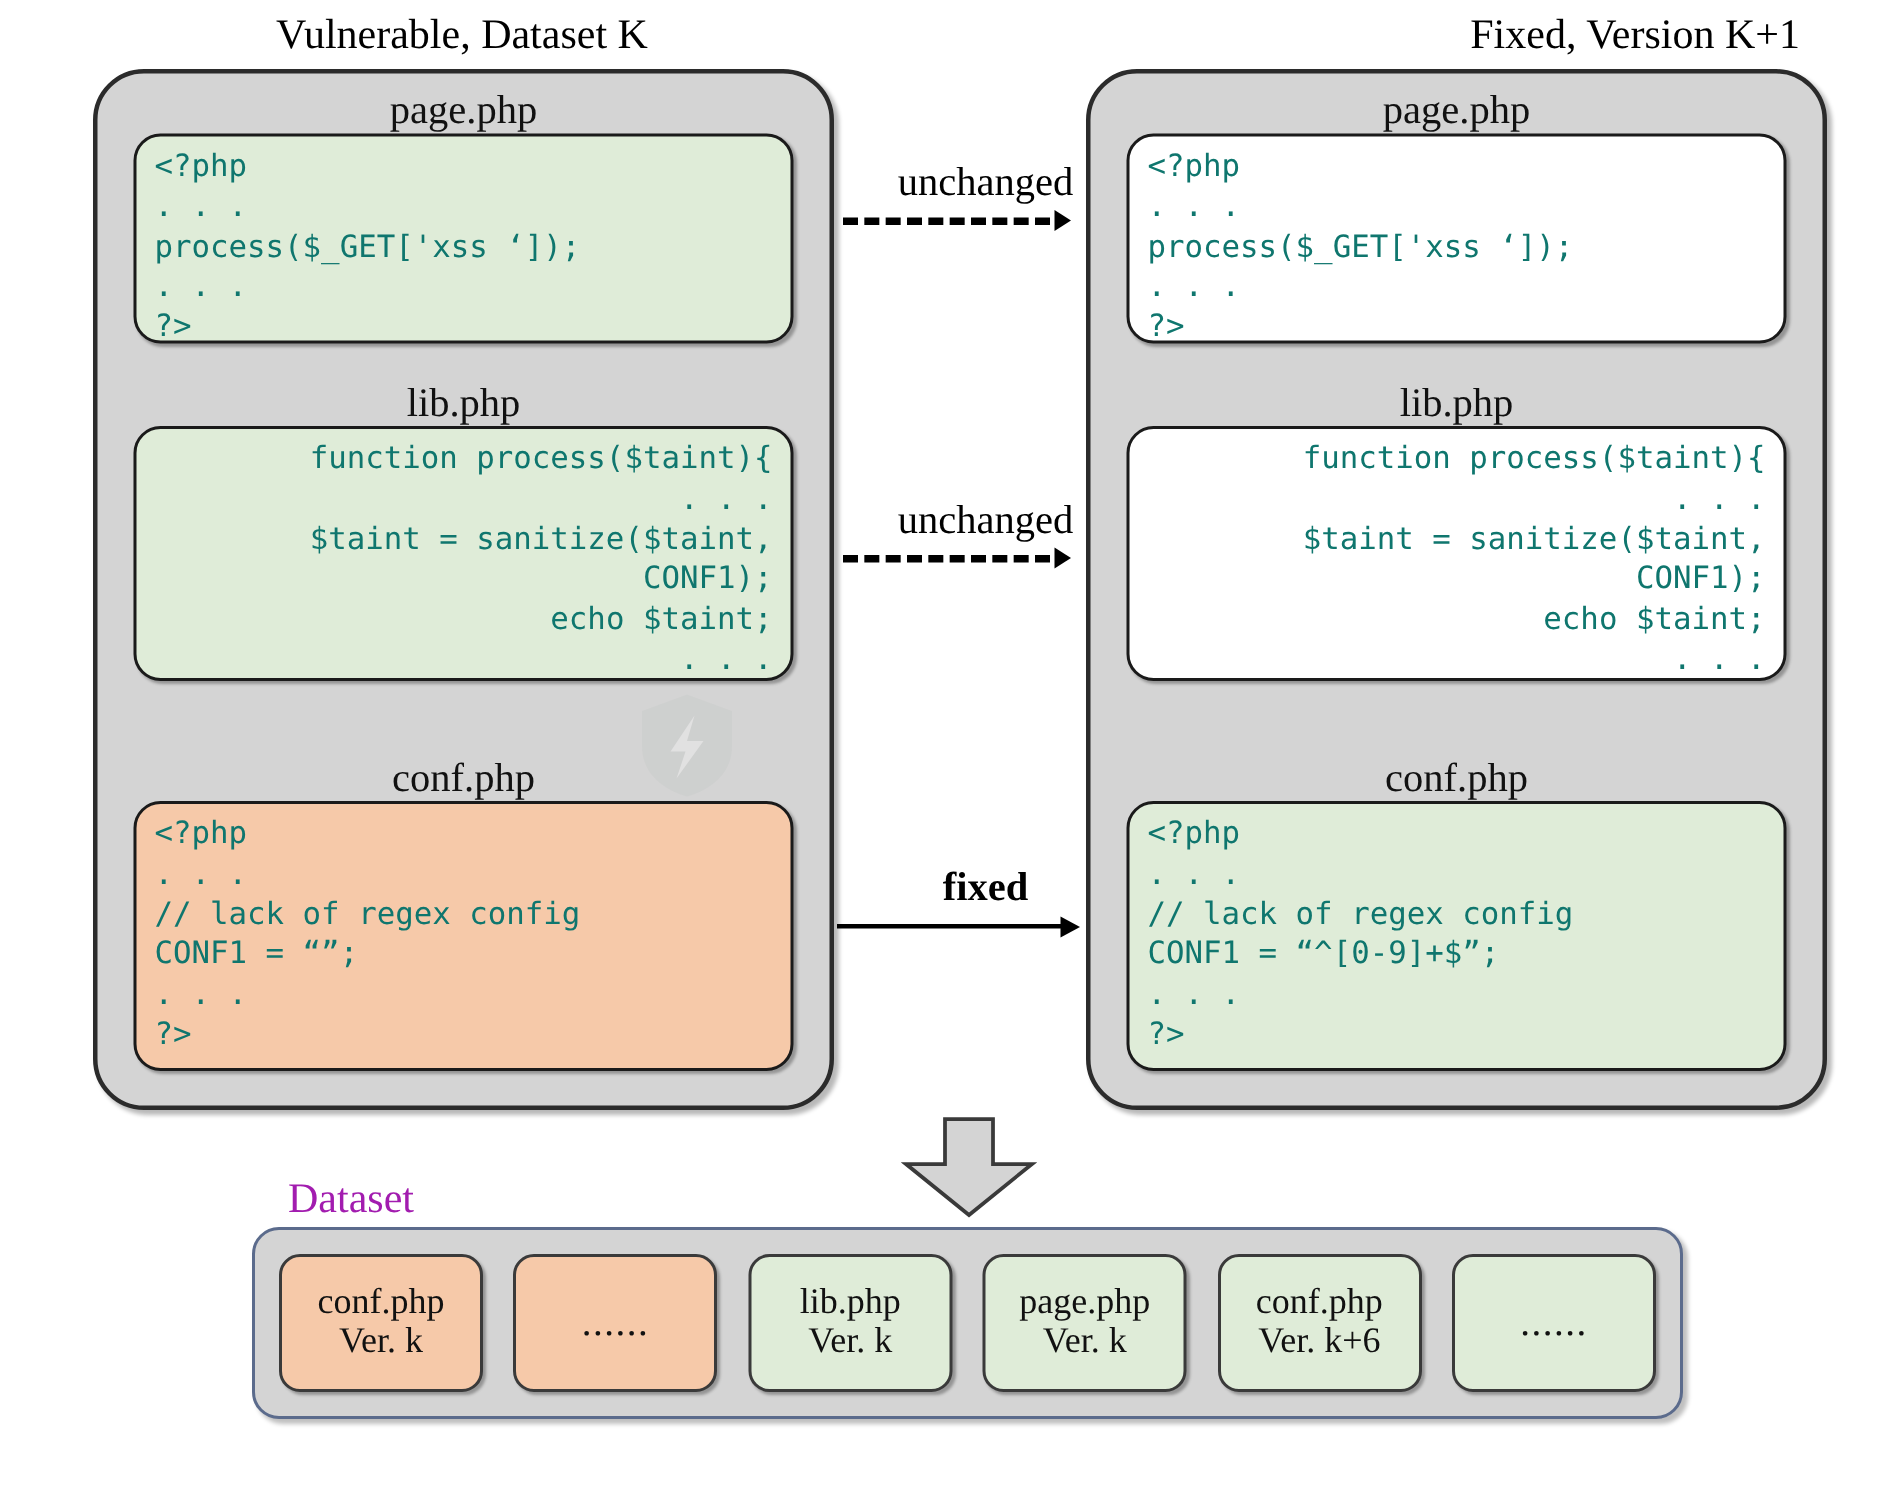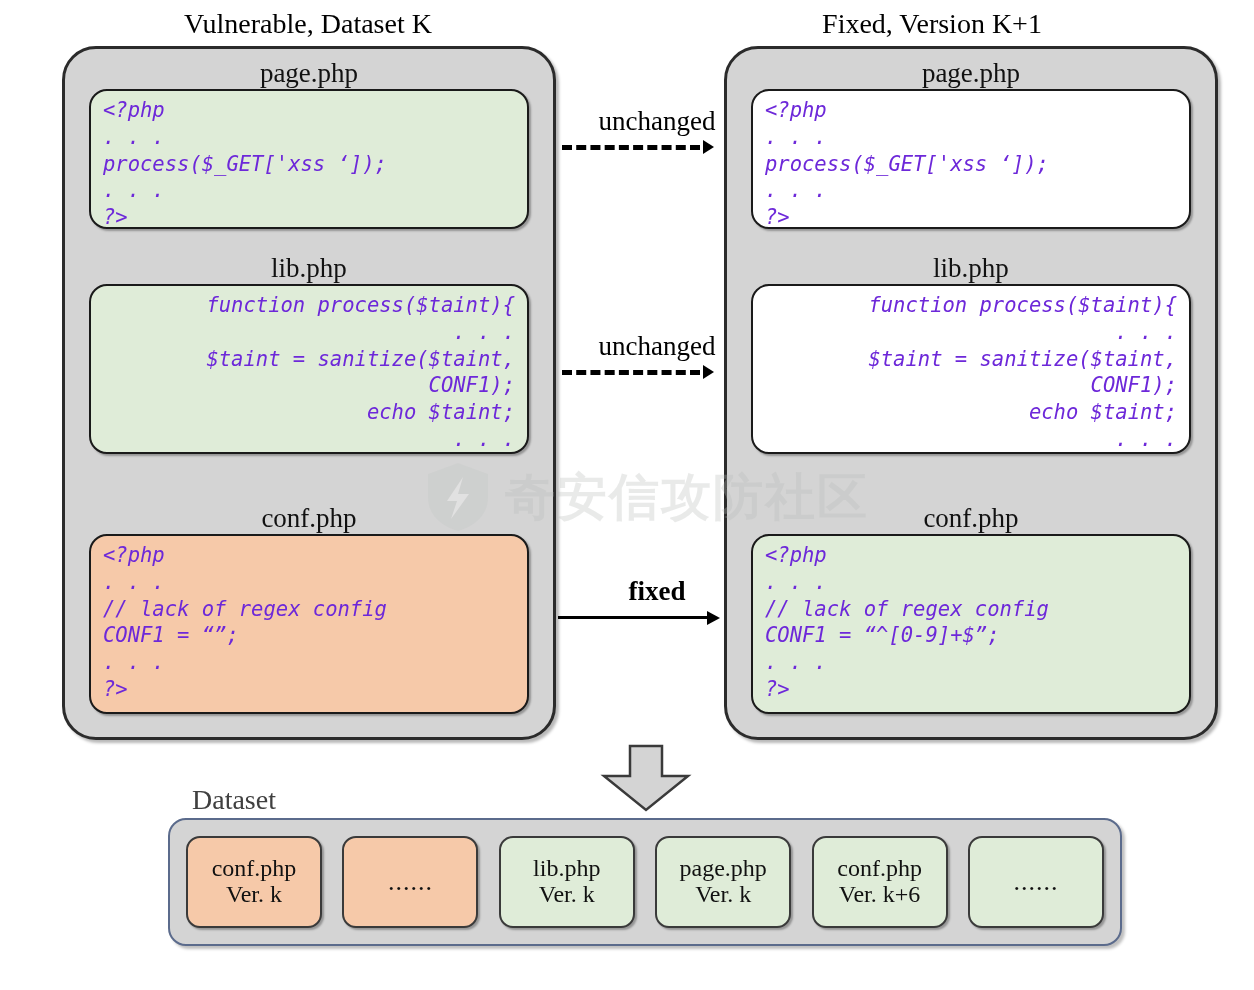"Fixed, Version K+1" #title-right { left: 684px -> 704px; text-align: none -> right }
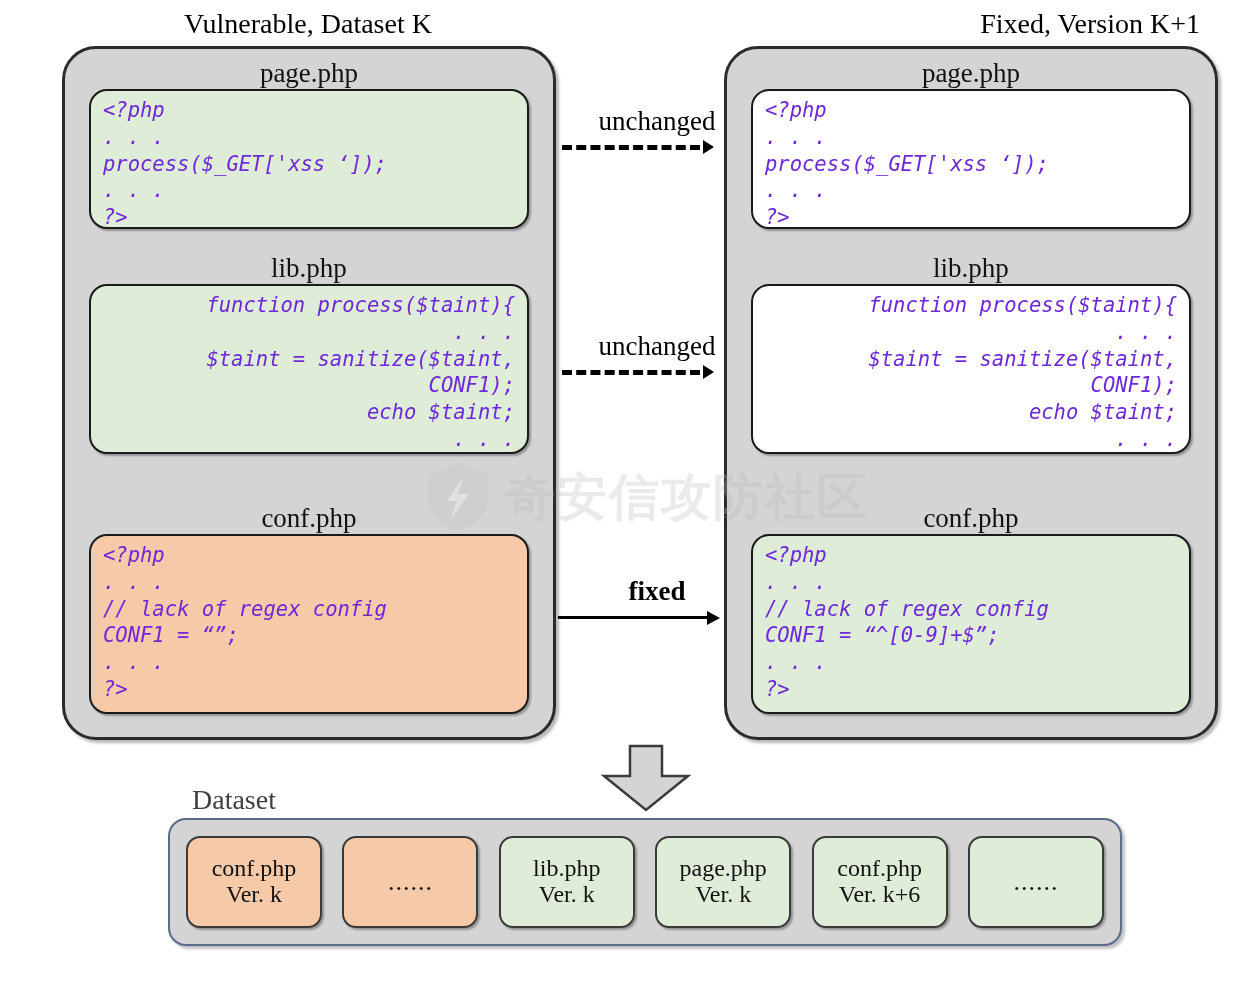"<?php" .code-box { color: #6d28d9 -> #0f766e; font-style: italic -> none }
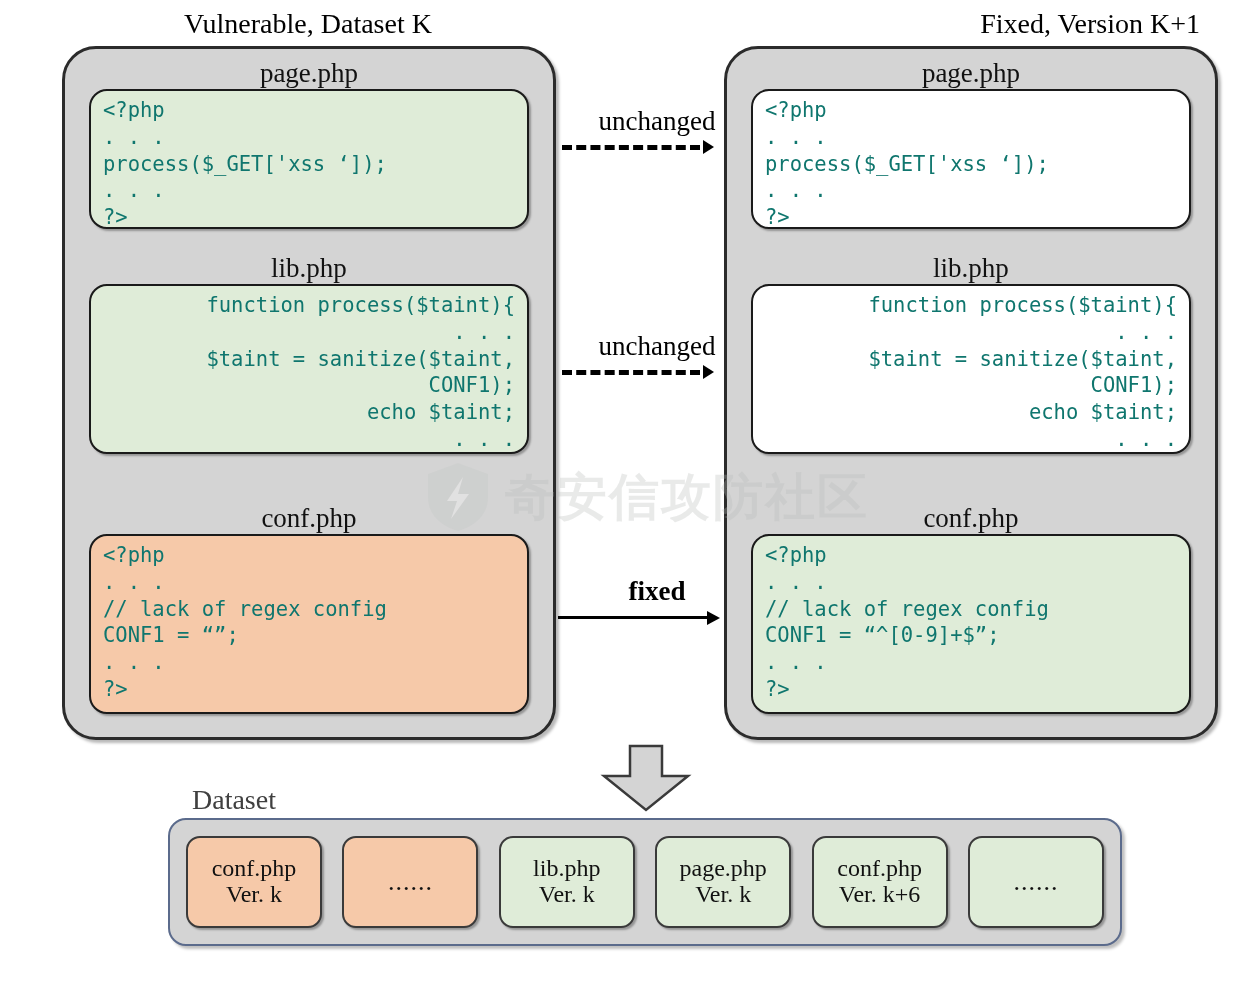"奇安信攻防社区" span.watermark-text { html: <span>奇安信攻防社区</span> -> none }
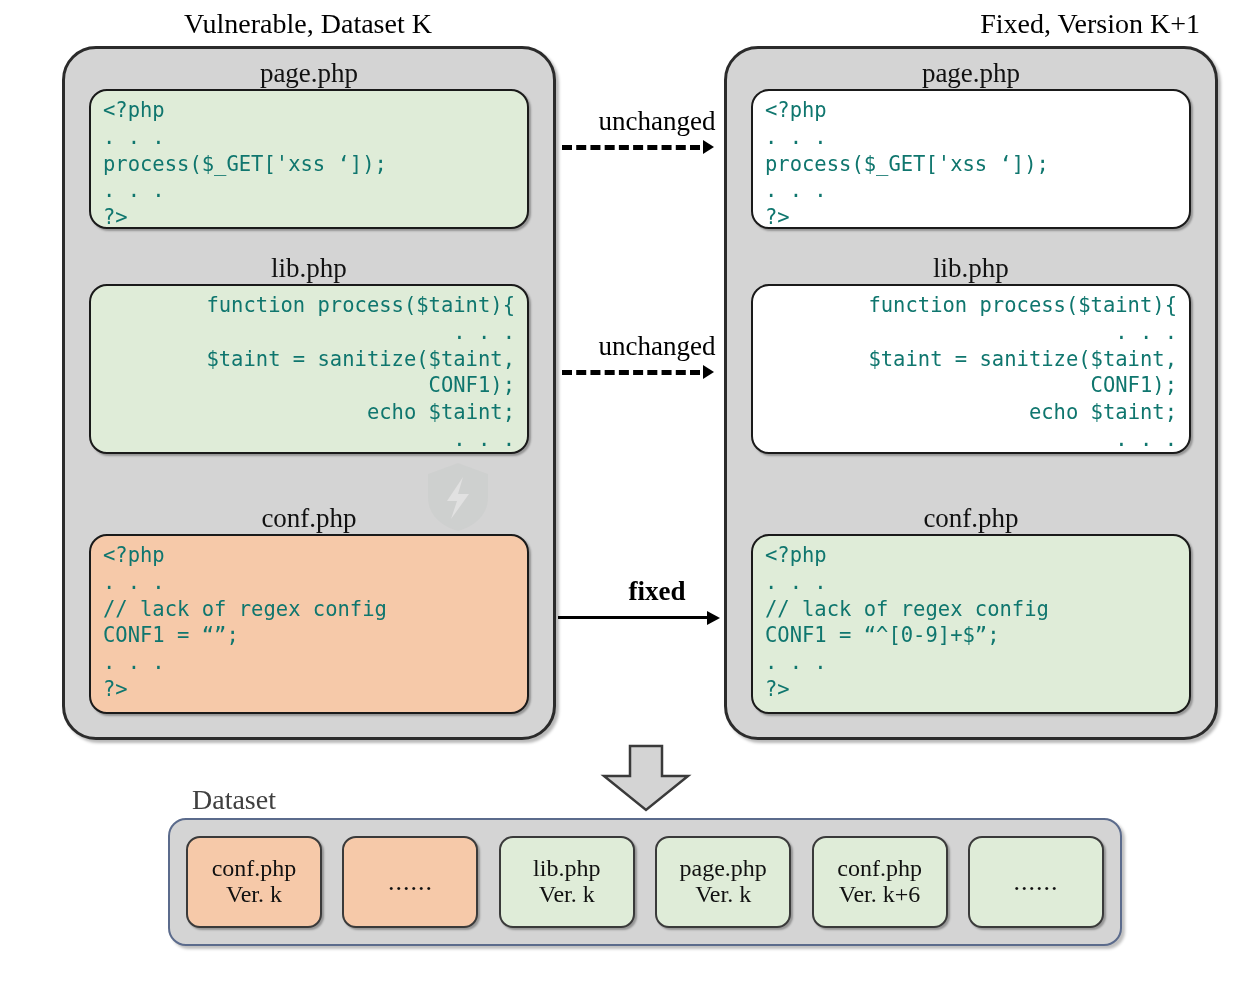"Dataset" #dataset-title { color: #404040 -> #a21caf }
